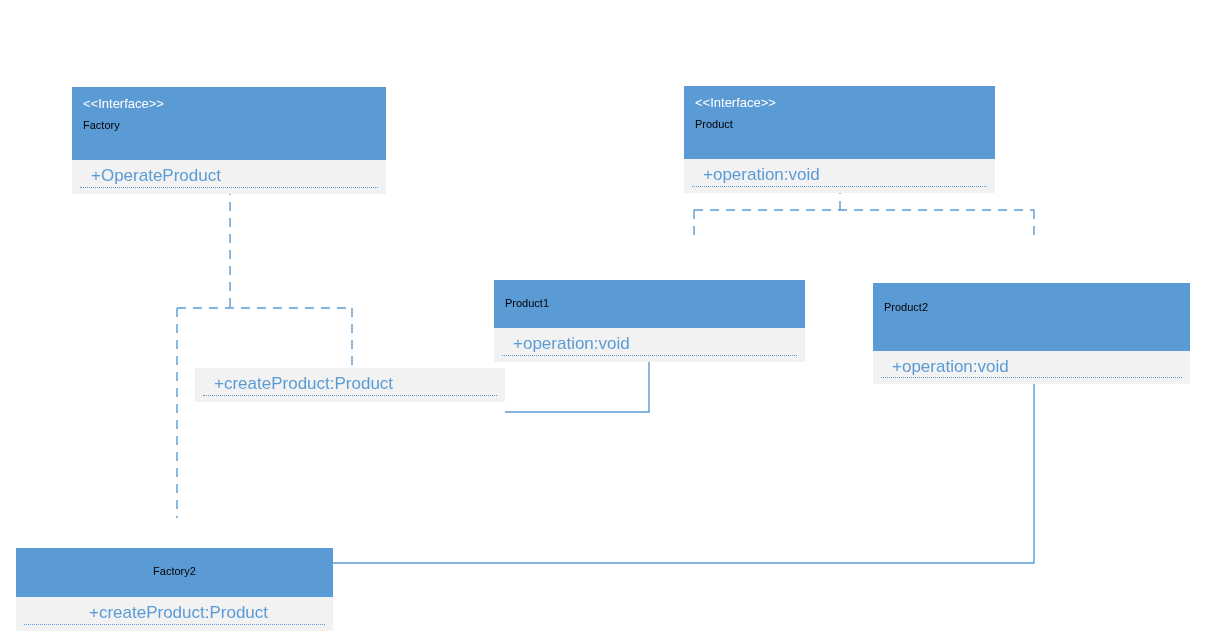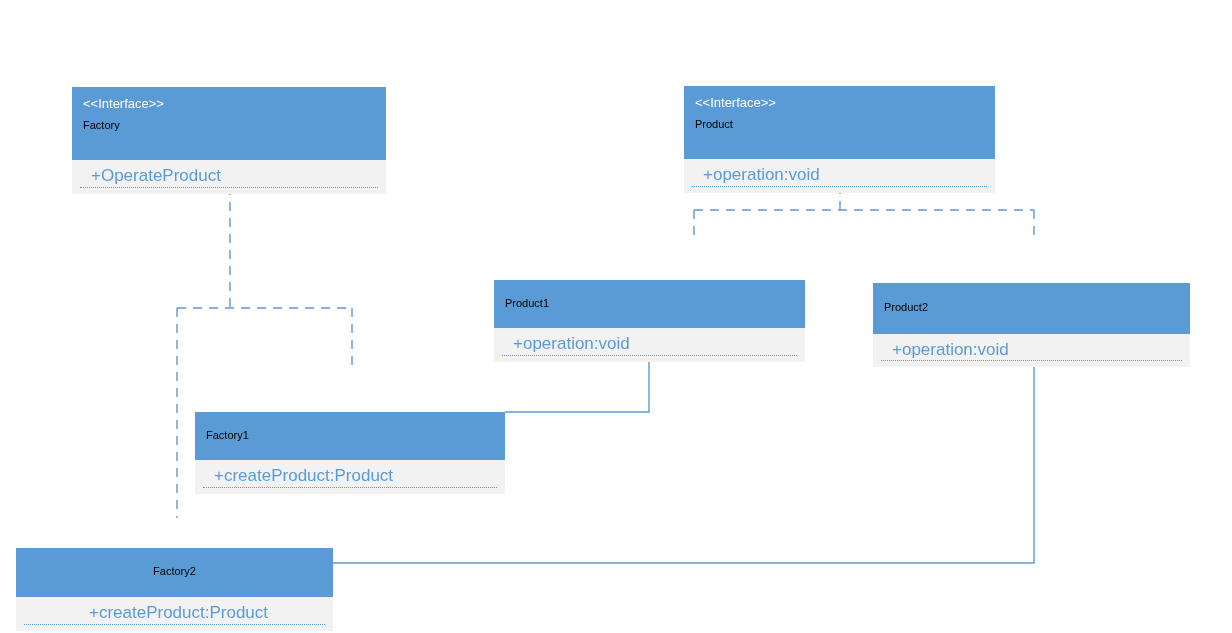"Product2" div.uml-header { height: 51px -> 68px }
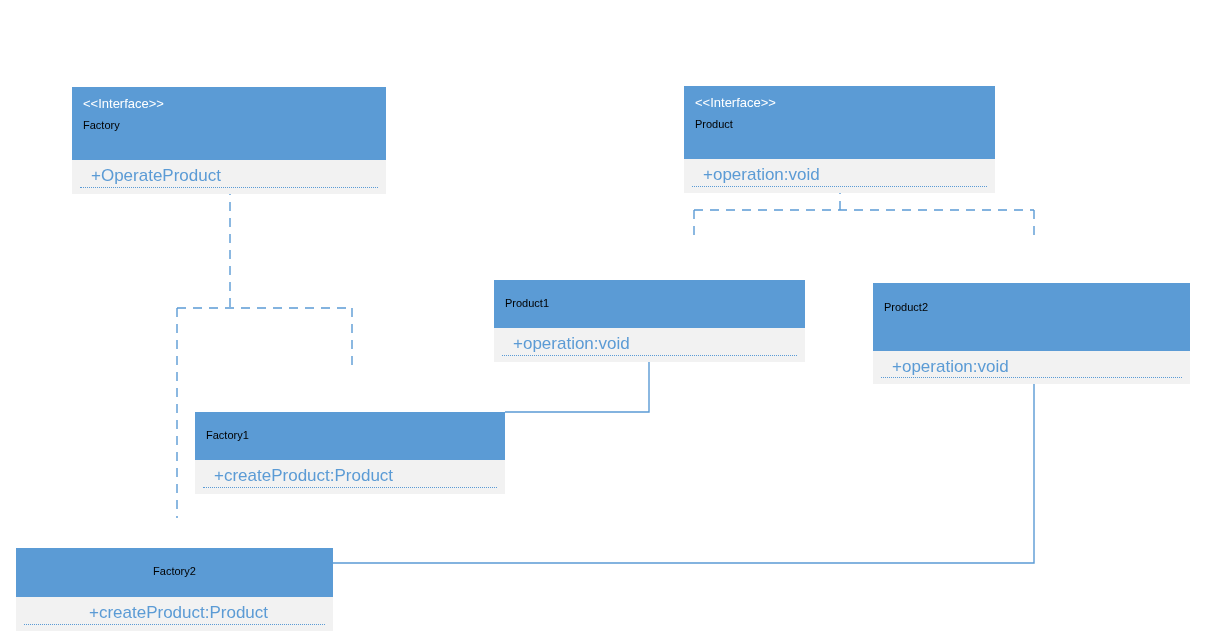"Factory1" div.uml-header { html: <div> <div>Factory1</div> </div> -> none }
